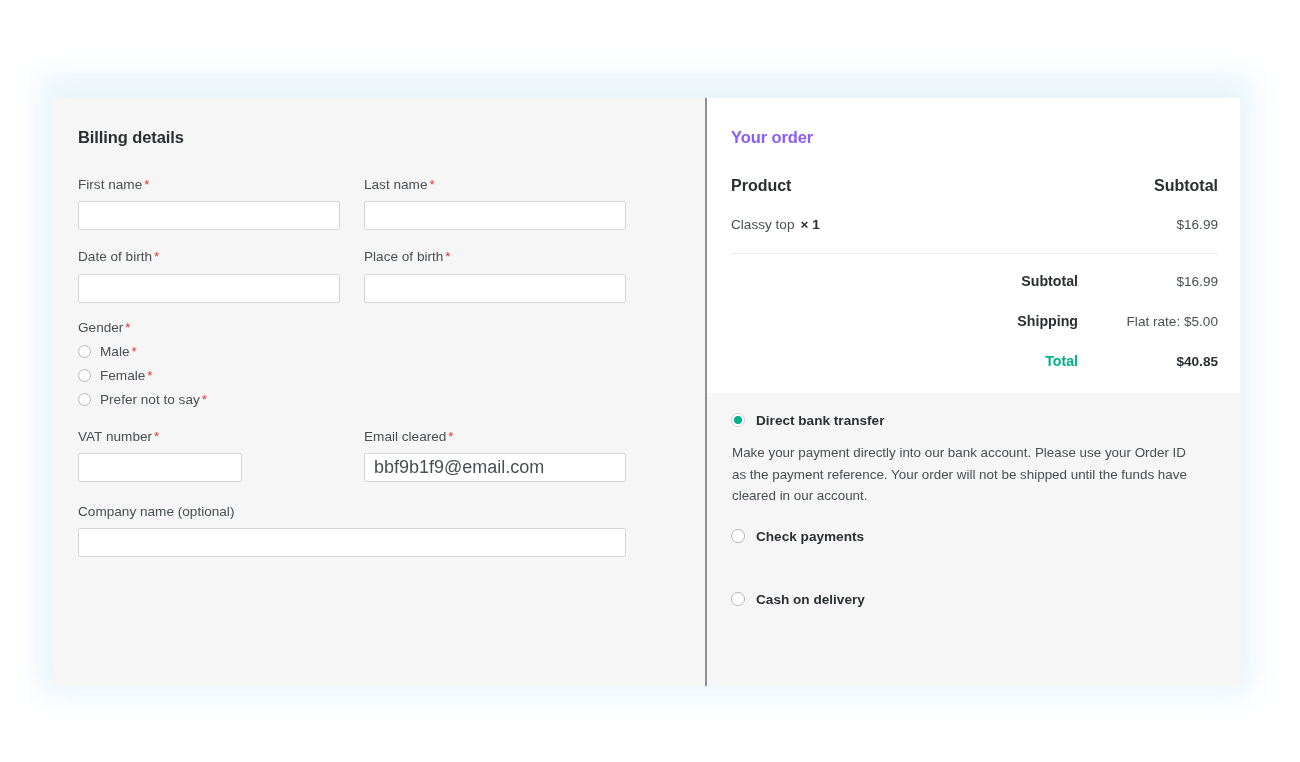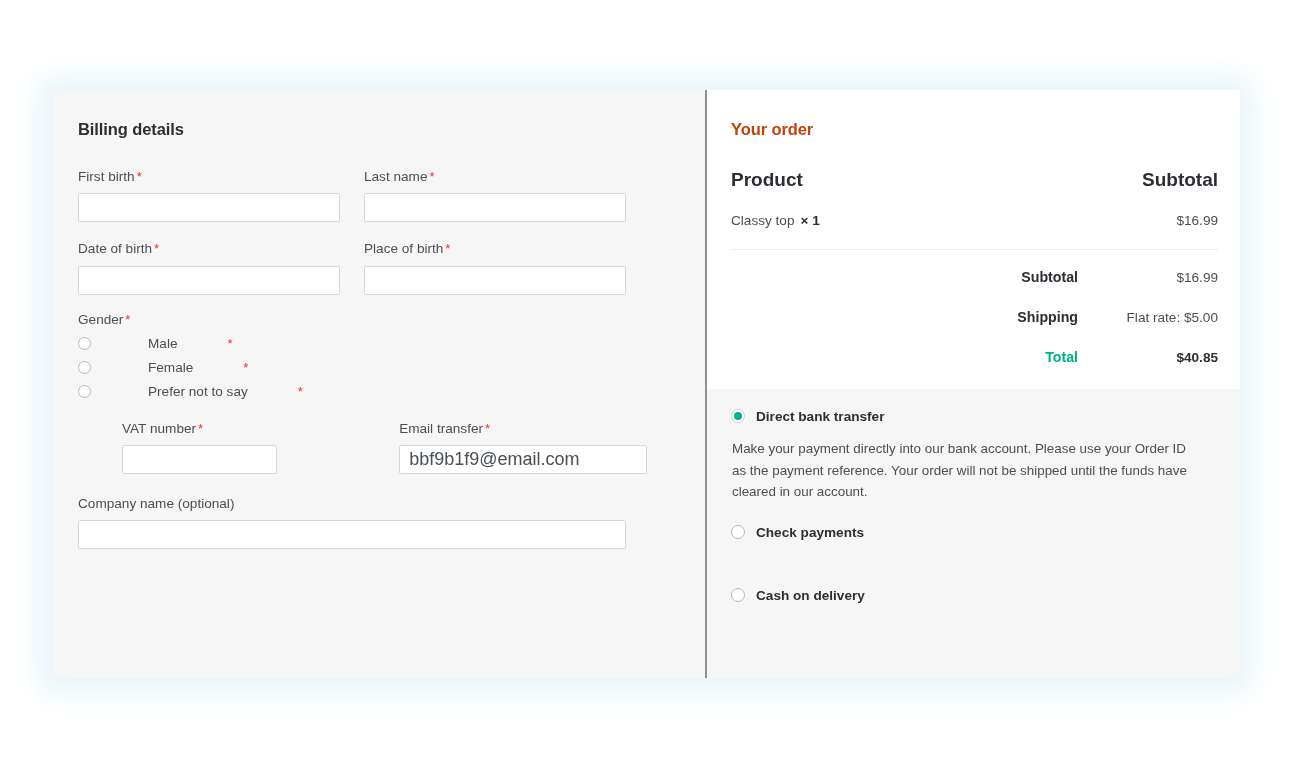"Billing details" .checkout-card { top: 90px -> 98px }
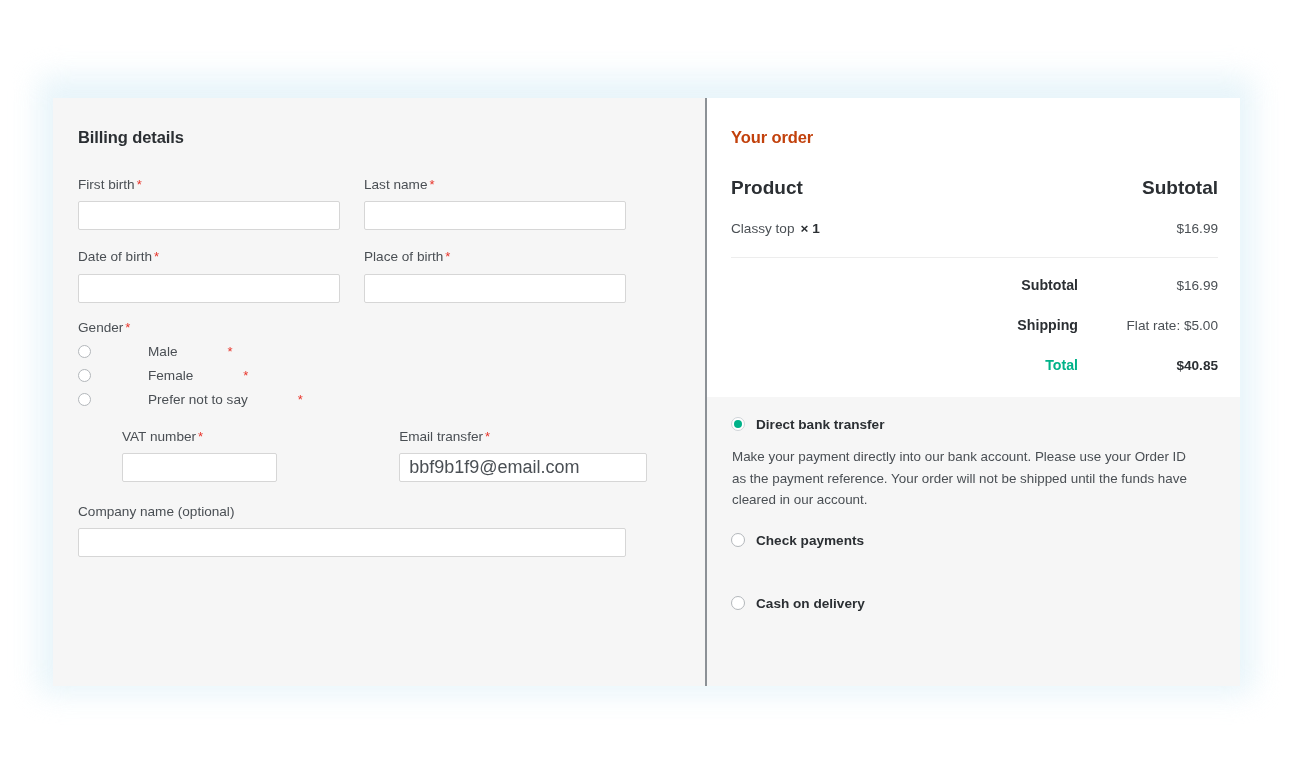"Your order" .order-title { color: #c2410c -> #8b5cf6 }
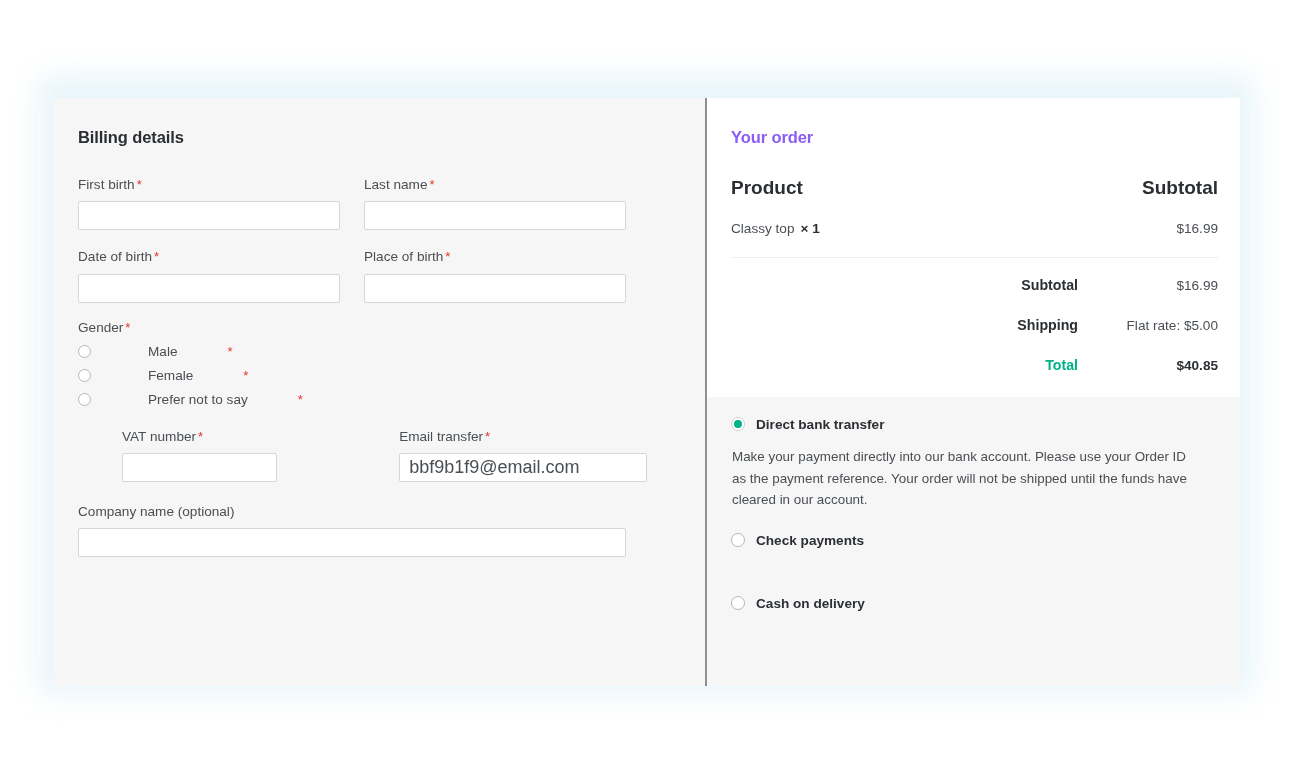"First birth" span { text: birth -> name }
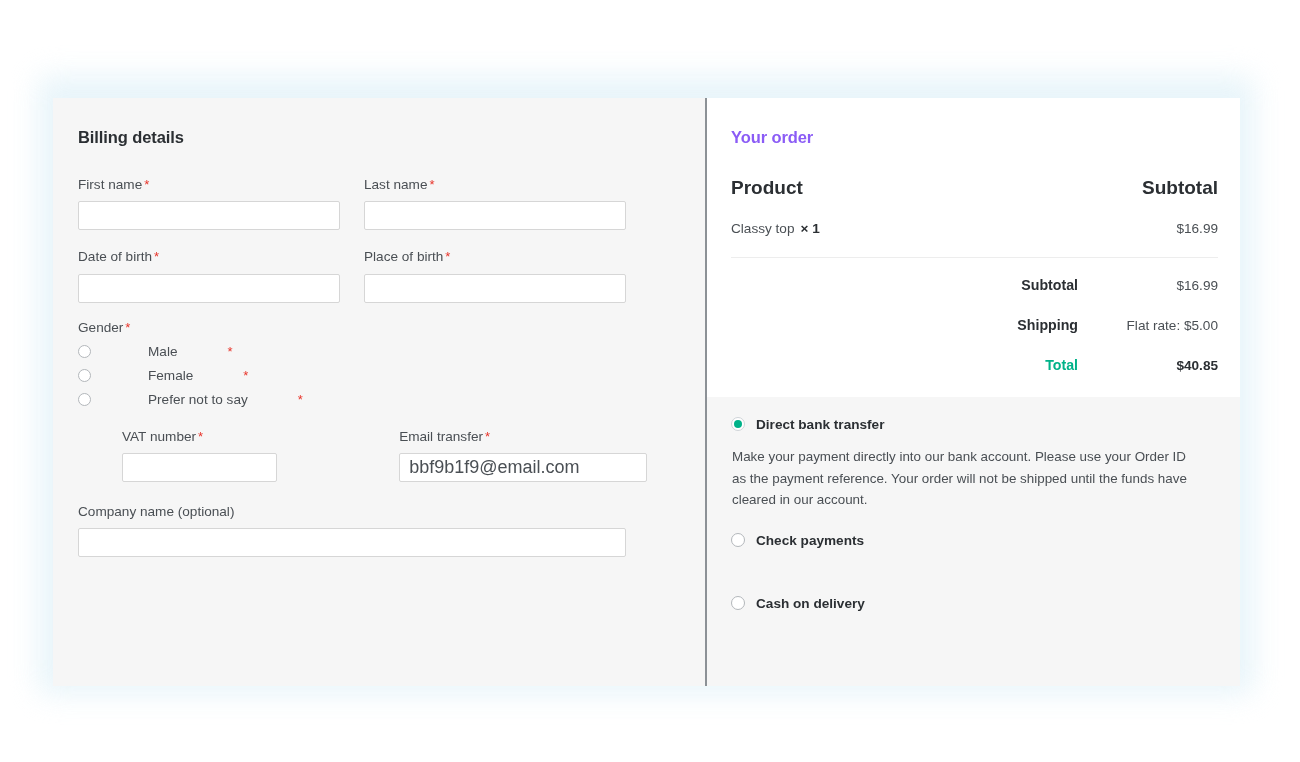"Product" .otable th { font-size: 19px -> 16px }
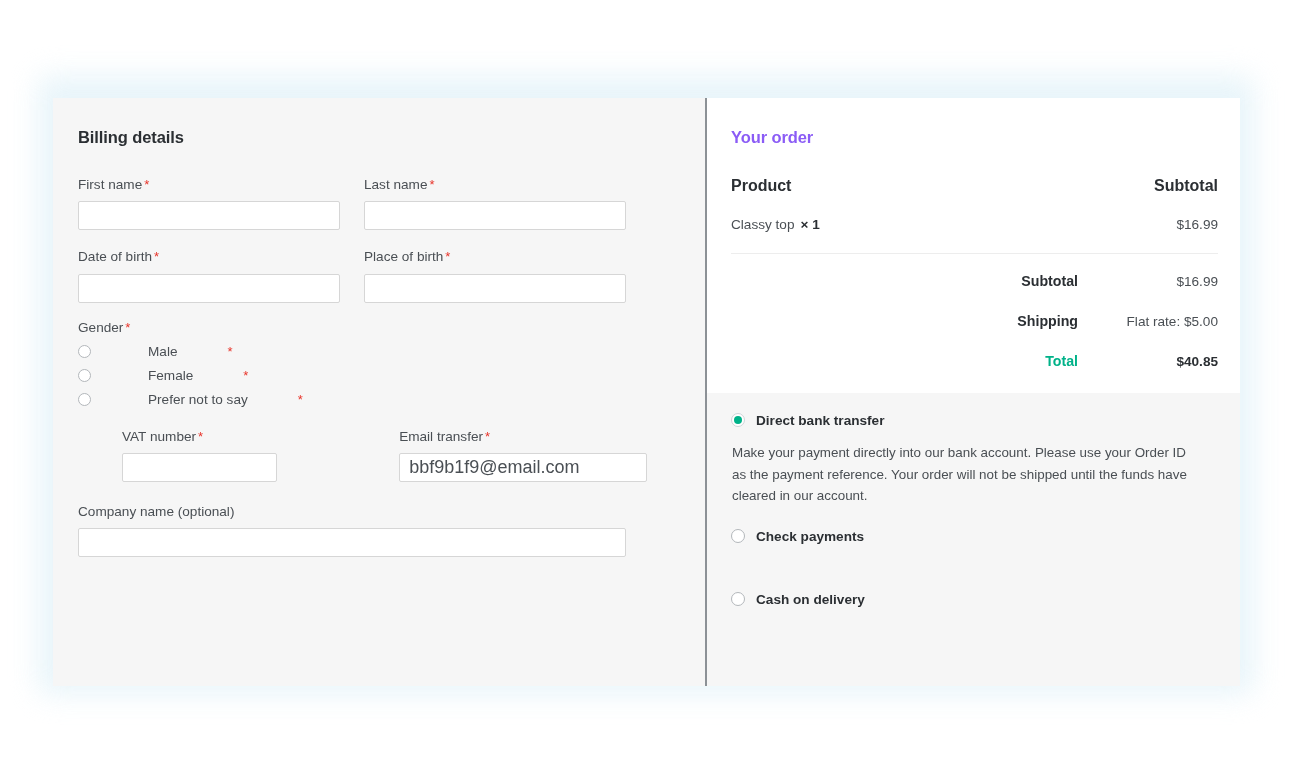"Male" .radio-line { gap: 48px -> none }
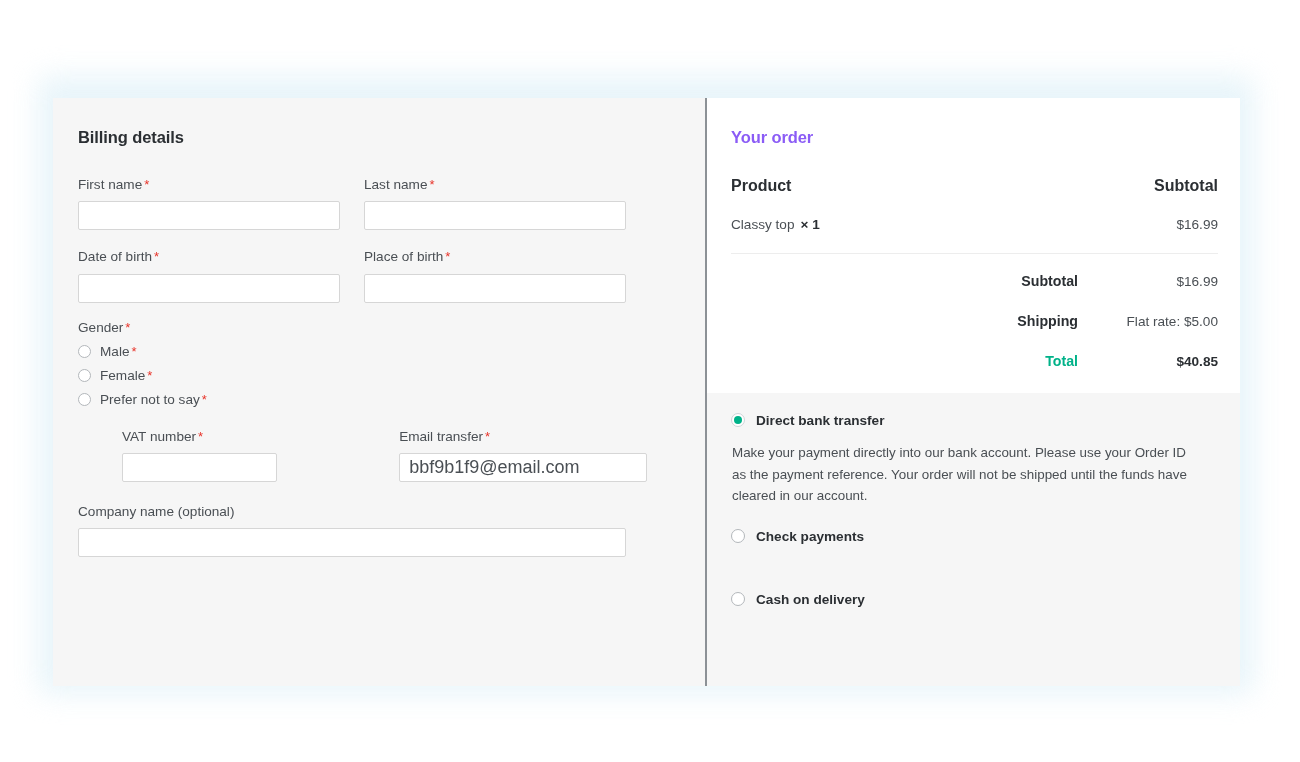"VAT number *" div.row { margin-left: 44px -> none }
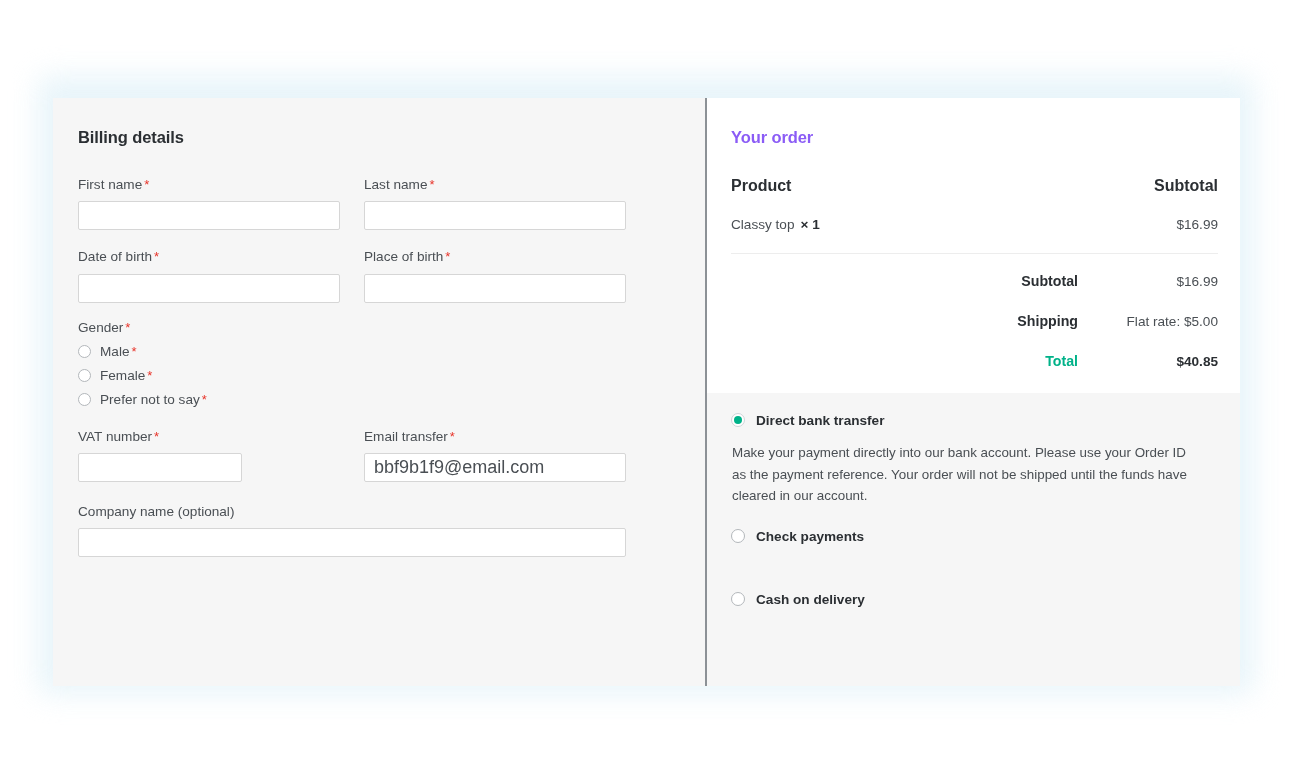"Email transfer" span { text: transfer -> cleared }
